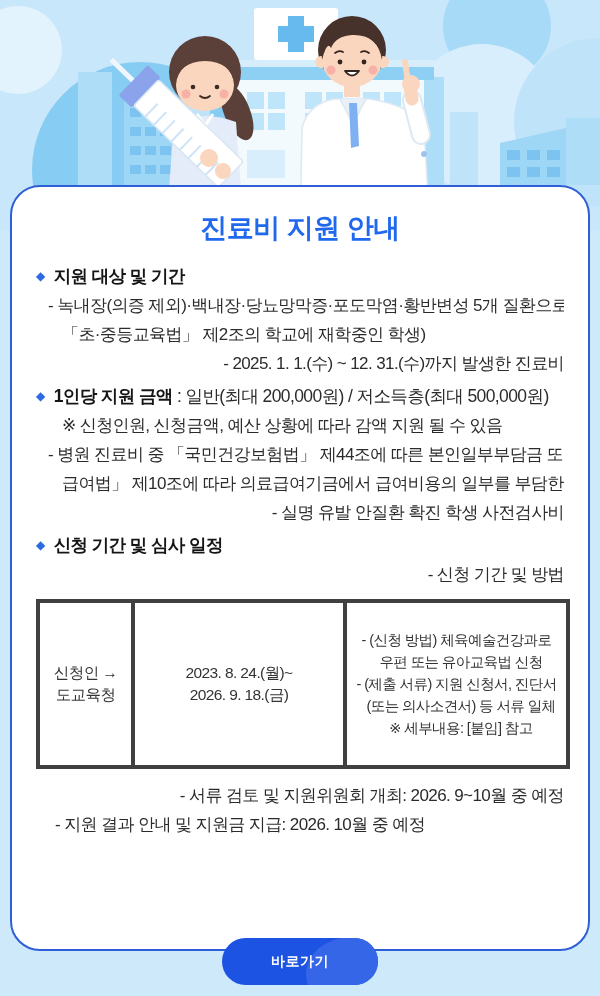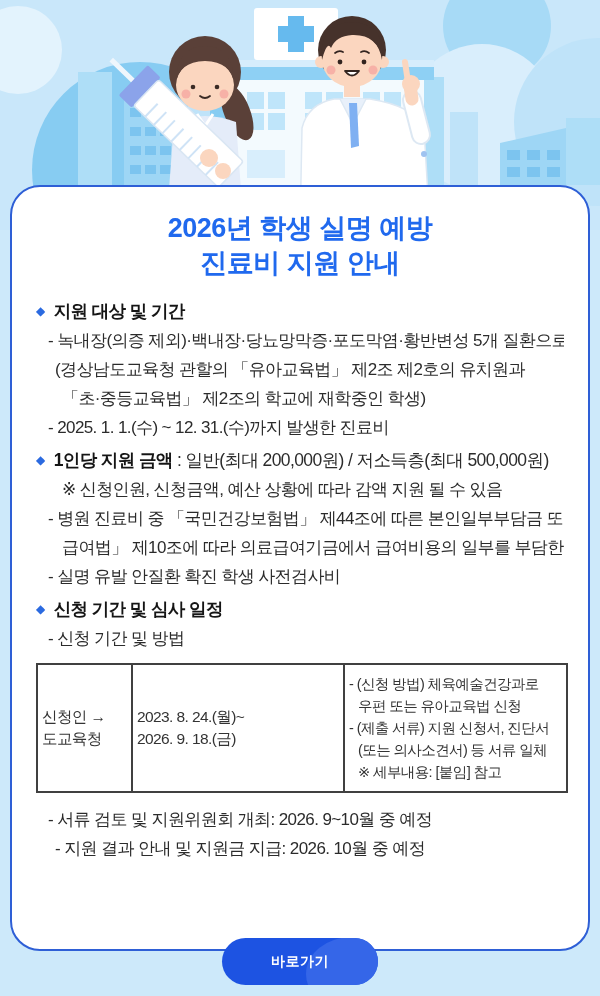"2026년 학생 실명 예방" div { html: <div>2026년 학생 실명 예방</div> -> none }
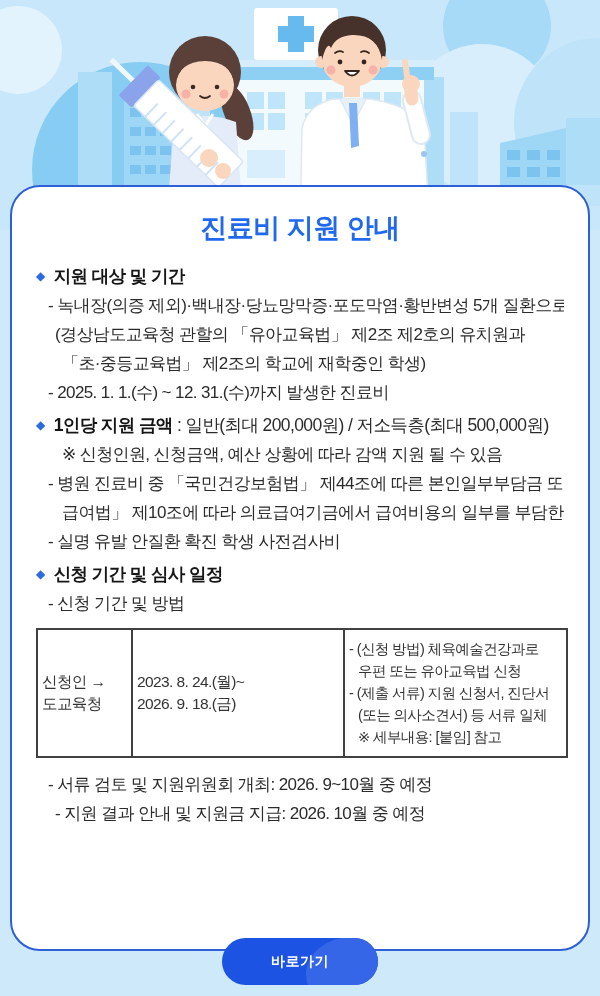"- 녹내장(의증 제외)·백내장·당뇨망막증·포도막염·황반변성 5개 질환으로" .ind1 { text-align: none -> right }
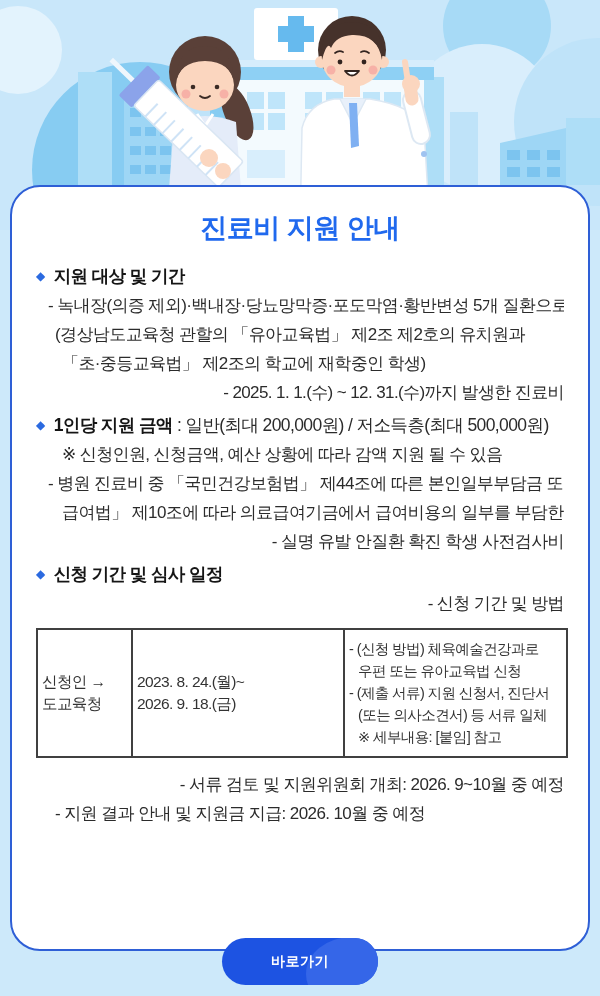"(경상남도교육청 관할의 「유아교육법」 제2조 제2호의" div.line { html: <div>(경상남도교육청 관할의 「유아교육법」 제2조 제2호의 유치원과</div> -> none }
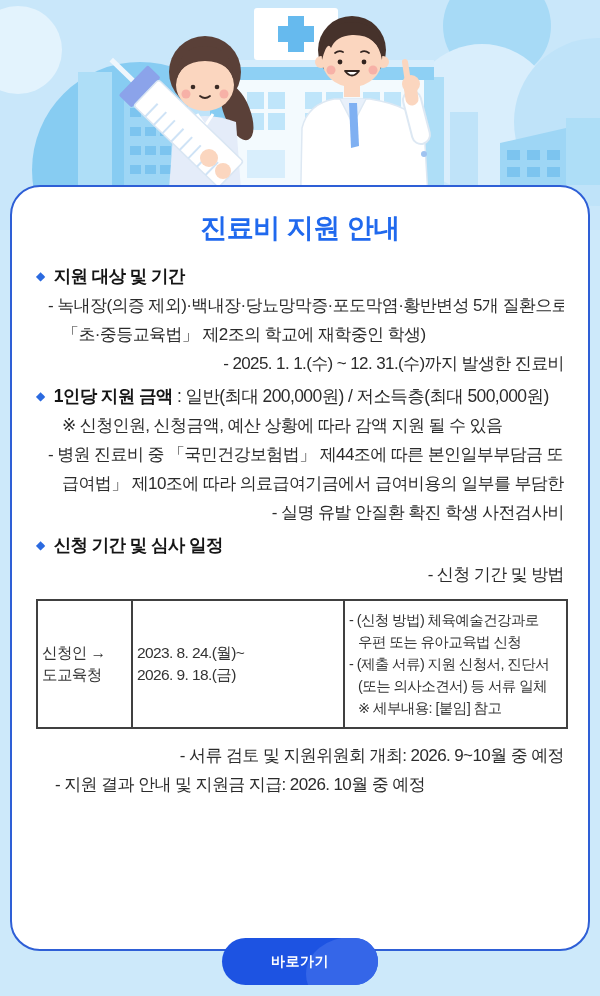"- (신청 방법) 체육예술건강과로" table.sched td { border: 2px solid #404040 -> 4px solid #404040; padding: 8px 4px -> 26px 4px; text-align: left -> center }
